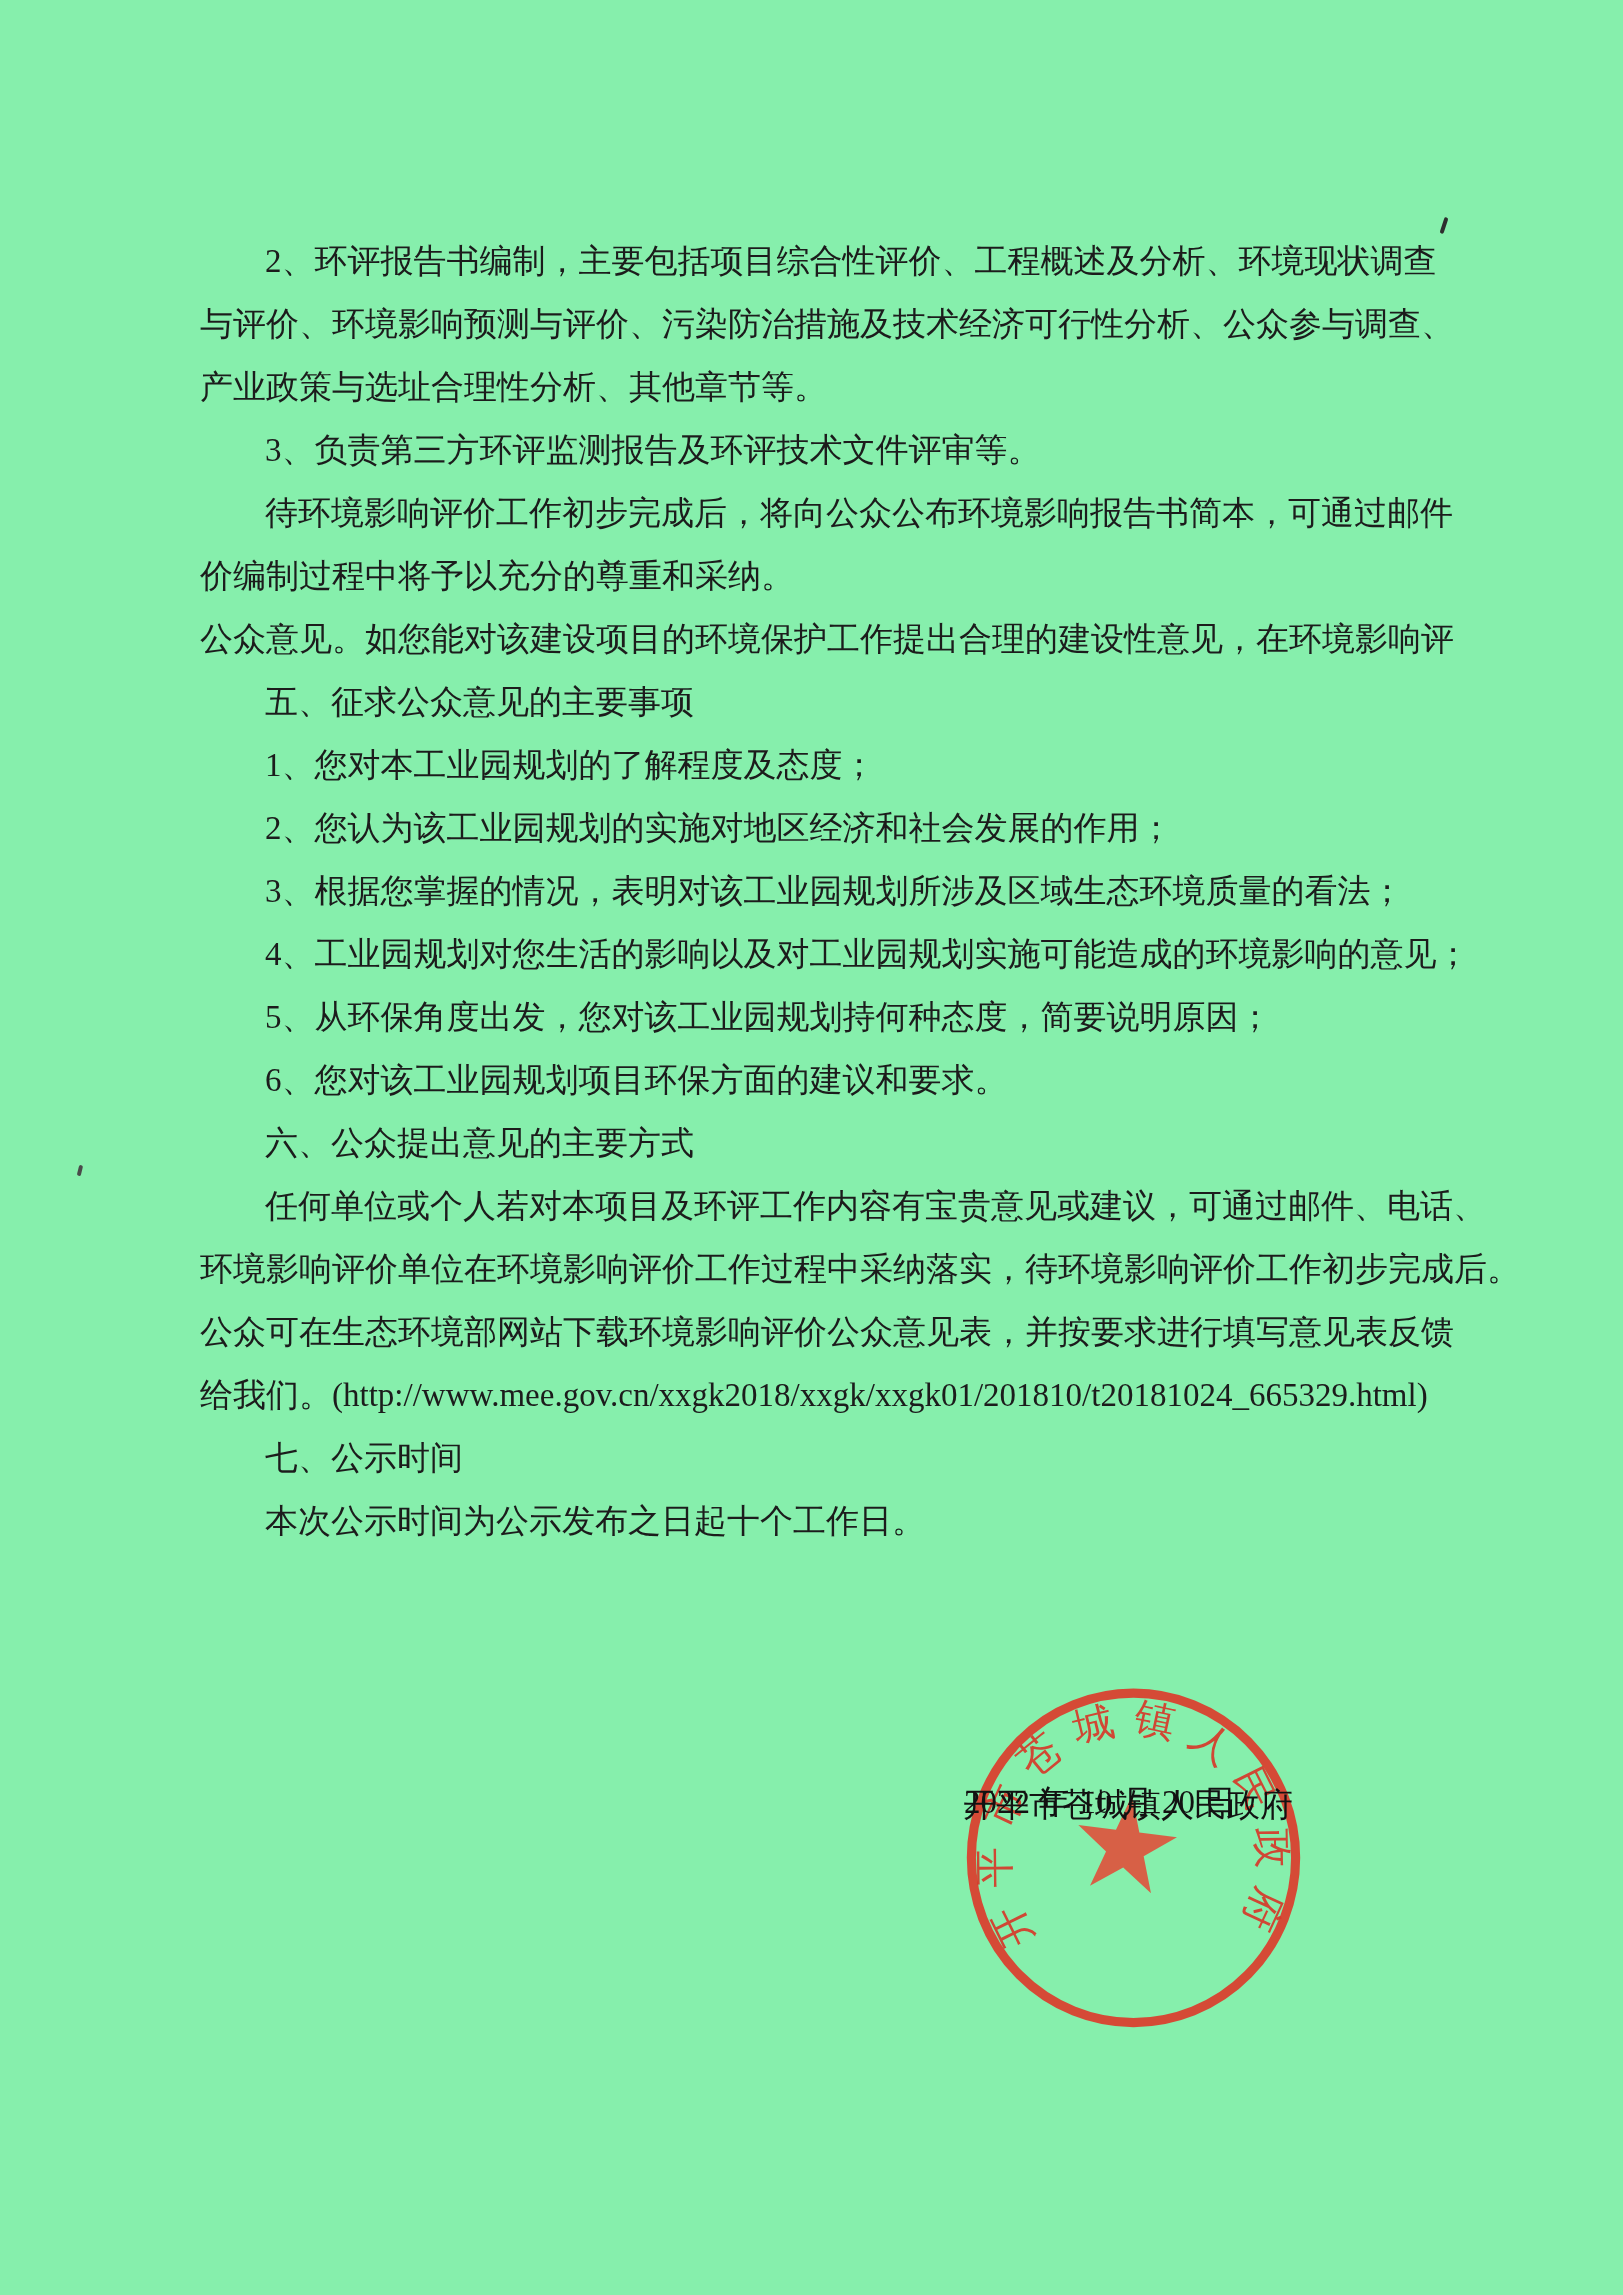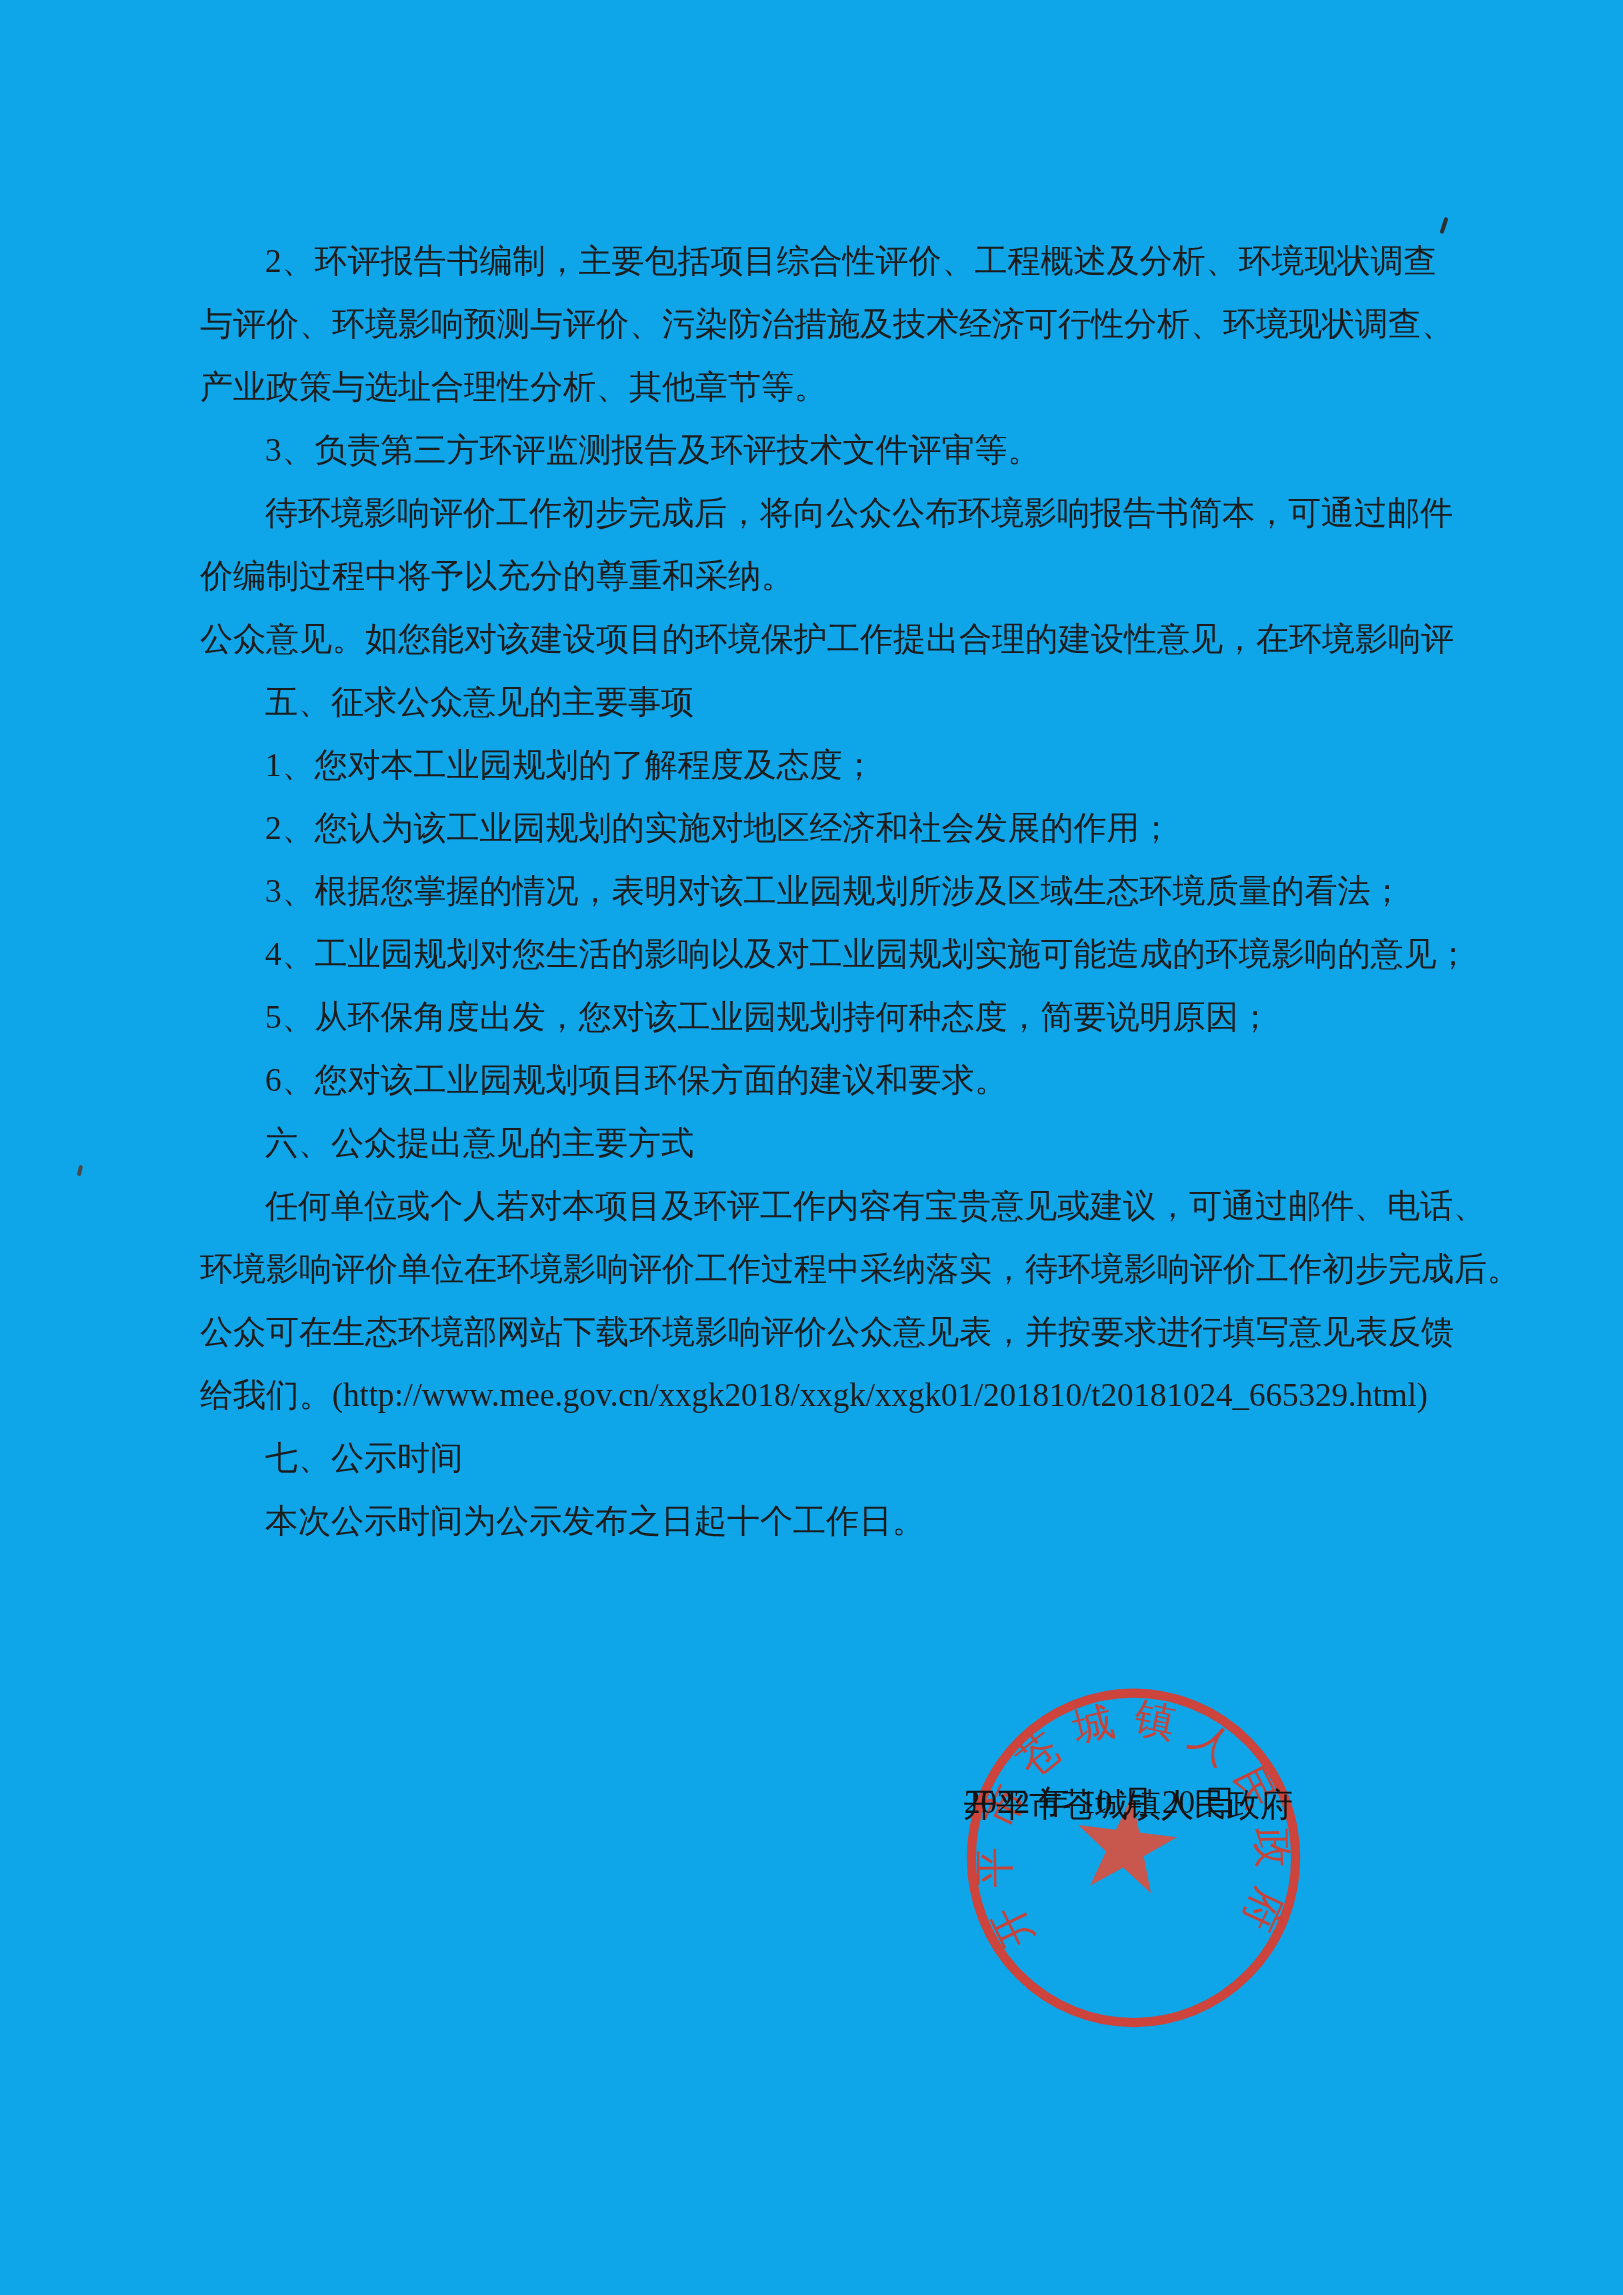"2、环评报告书编制，主要包括项目综合性评价、工程概述及分析、环境现状调查" .page { background: #0ea5e9 -> #86efac }
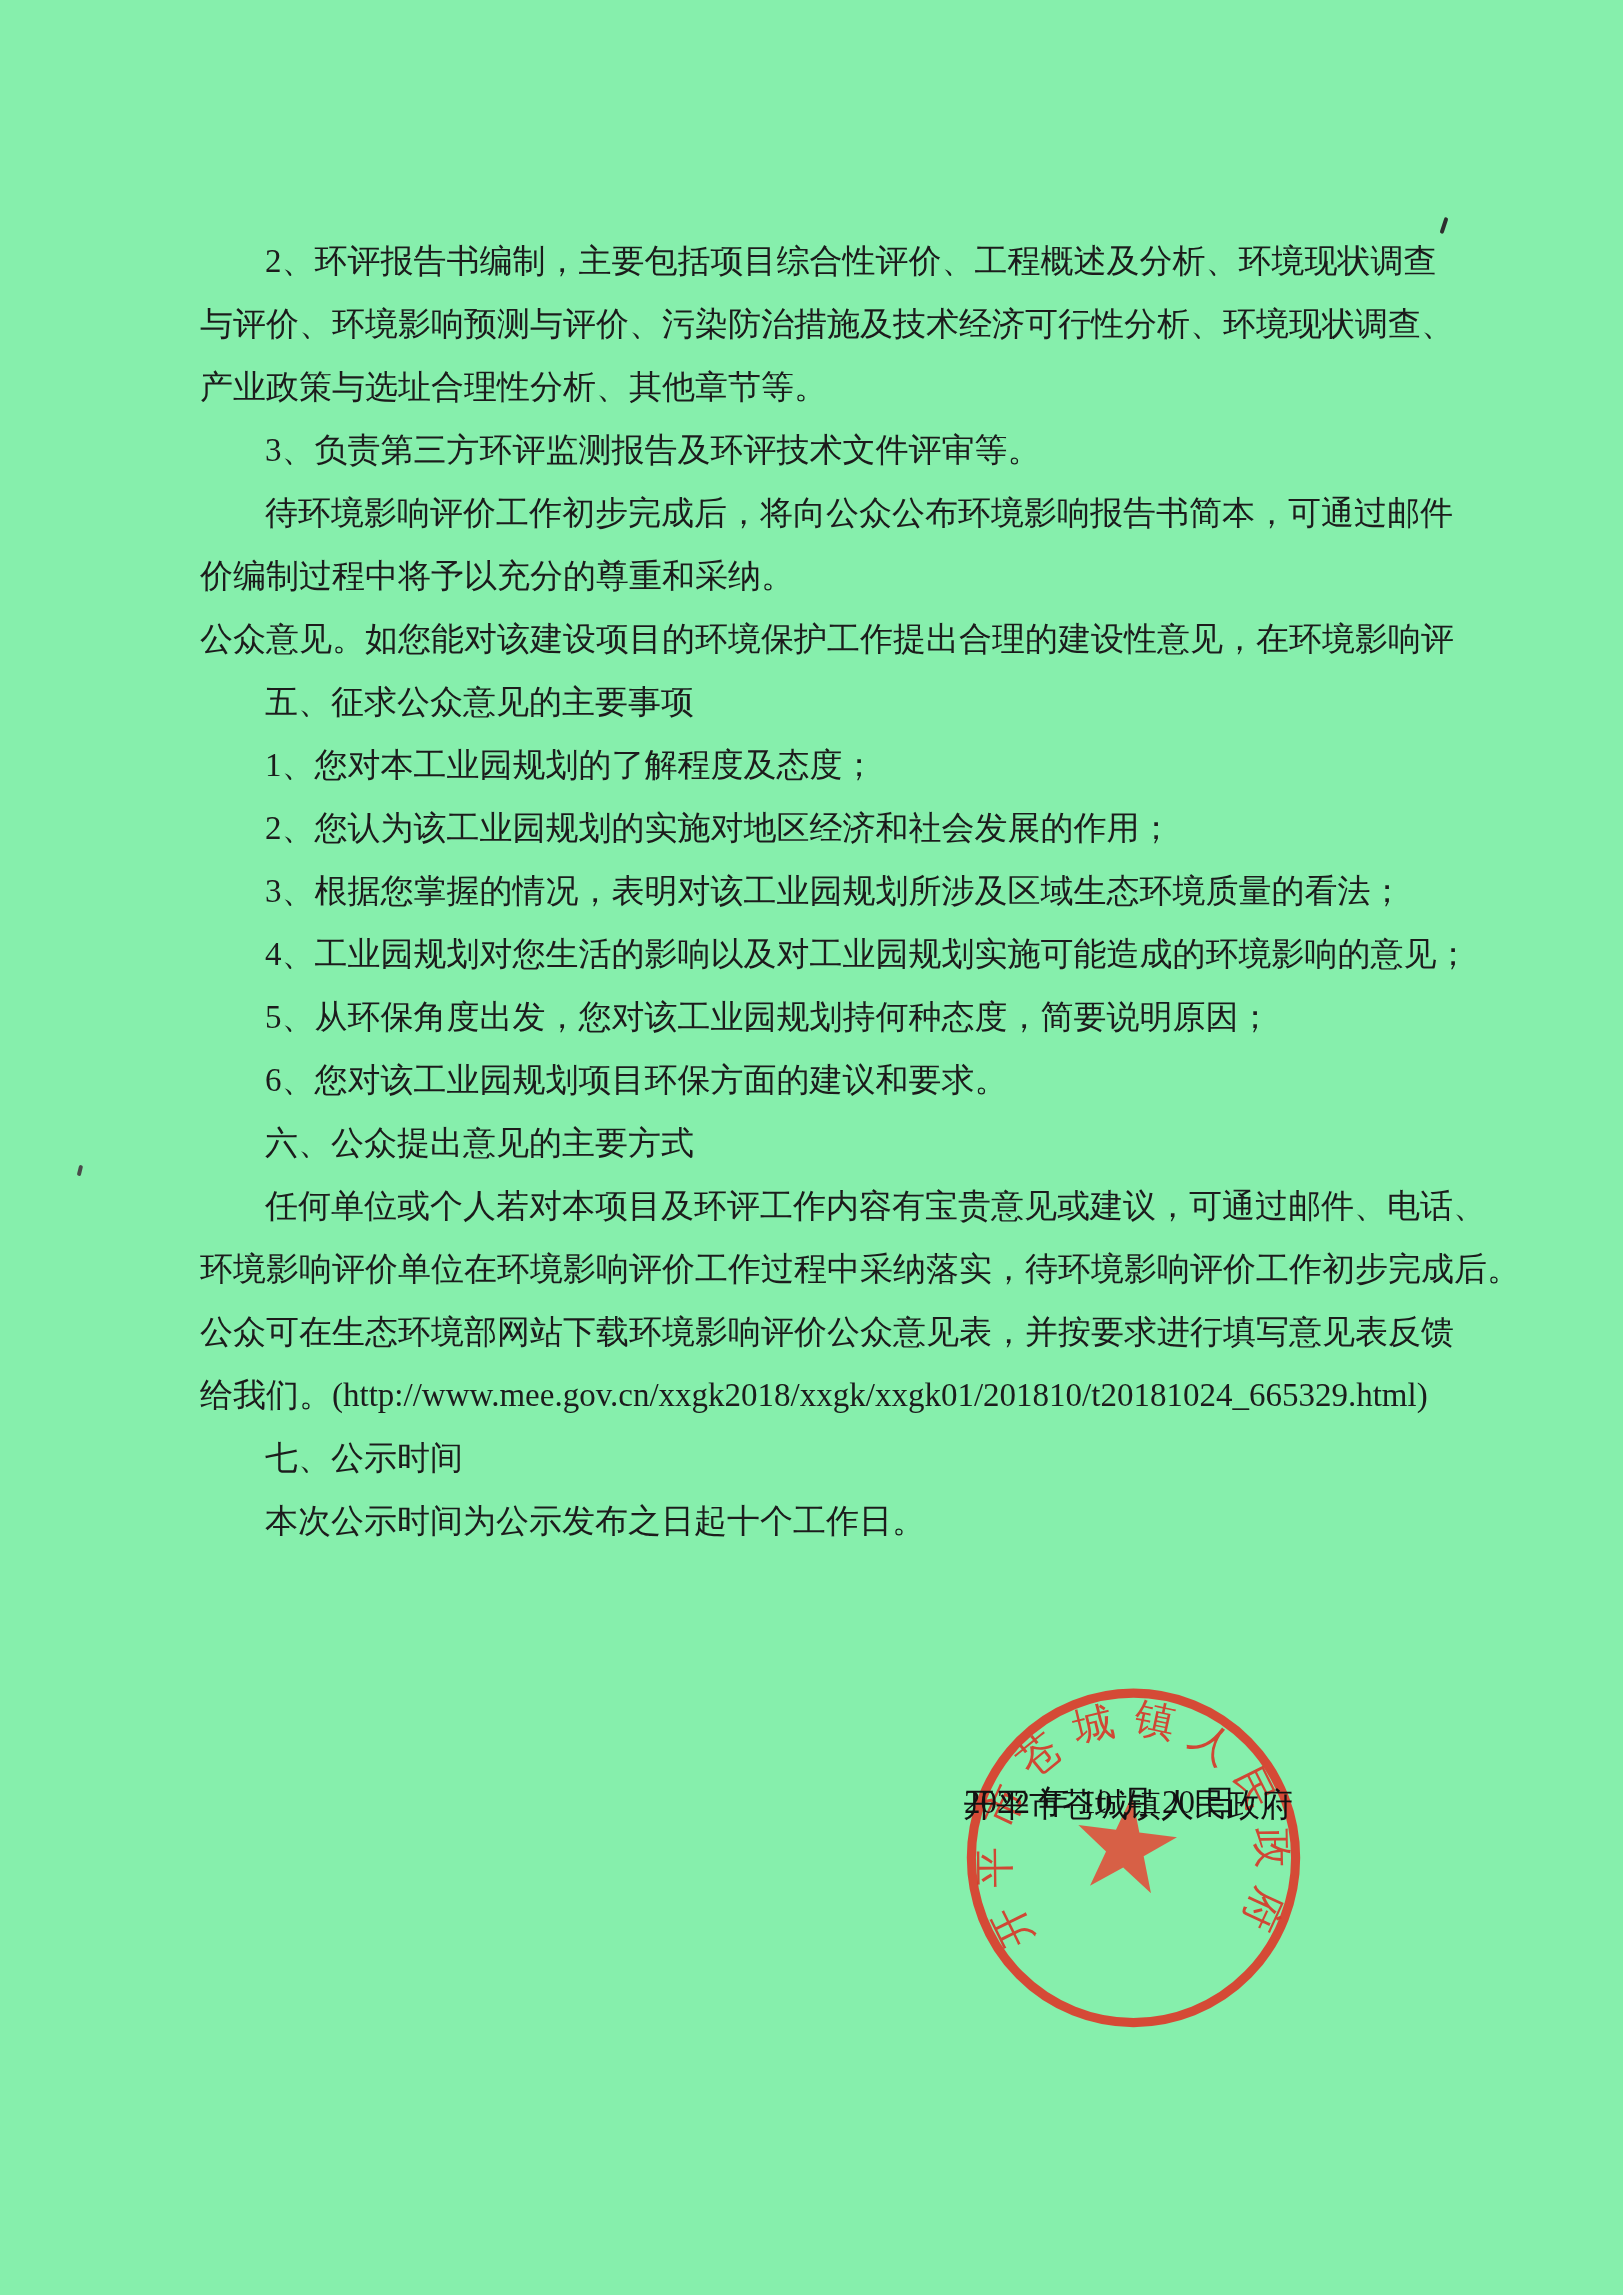"与评价、环境影响预测与评价、污染防治措施及技术经济可行性分析、环境现状调查、" div.line { text: 环境现状 -> 公众参与 }
